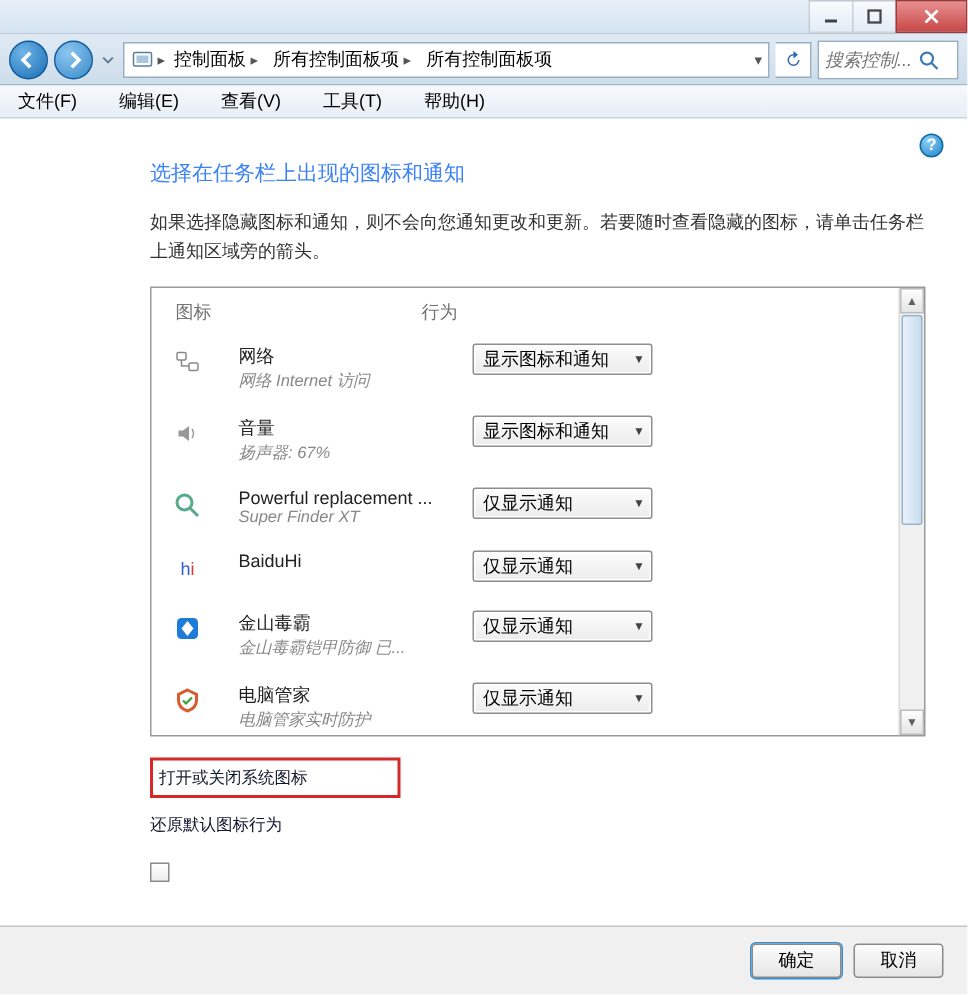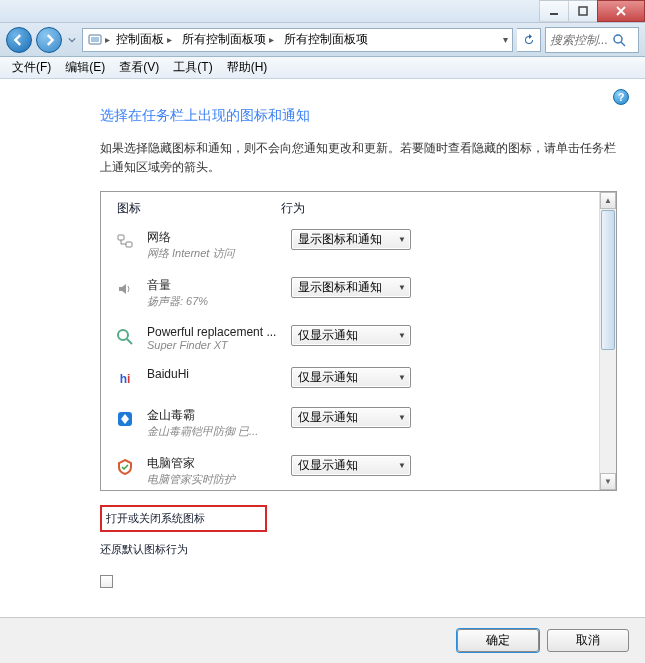"文件(F)" .menubar { gap: 2px -> 16px }
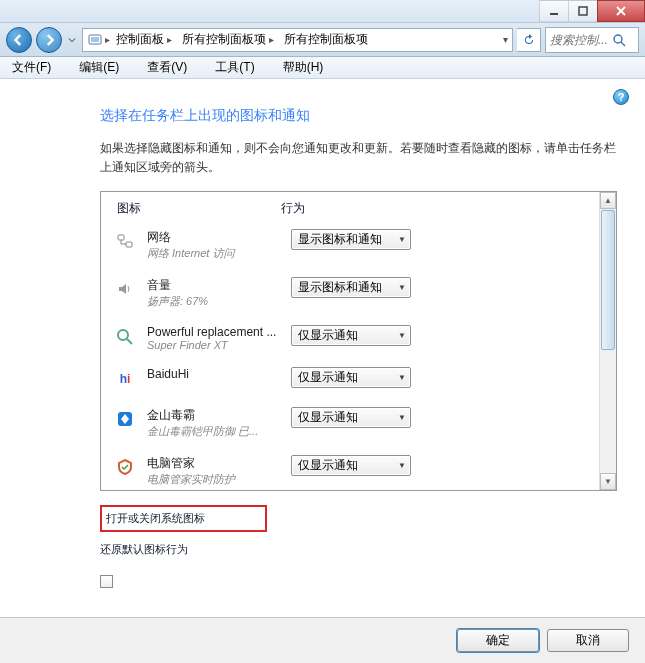"图标" .listhdr { color: #0f172a -> #737373 }
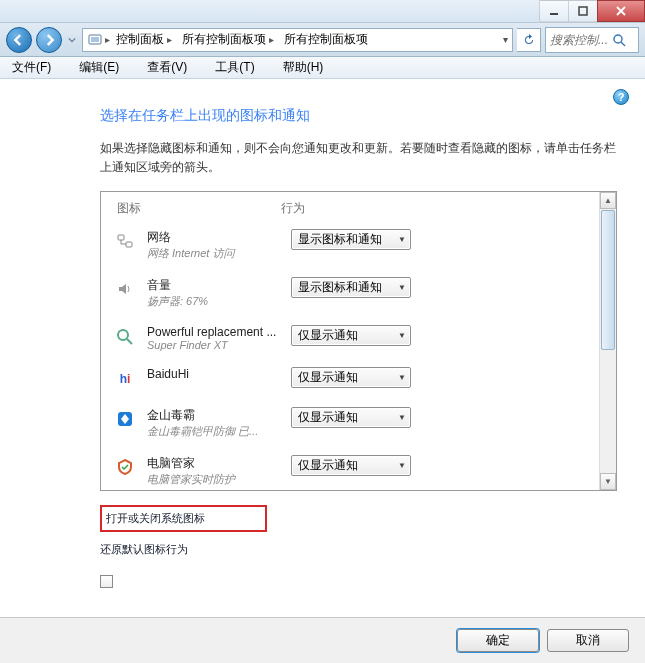"网络" .item { gap: 10px -> 22px }
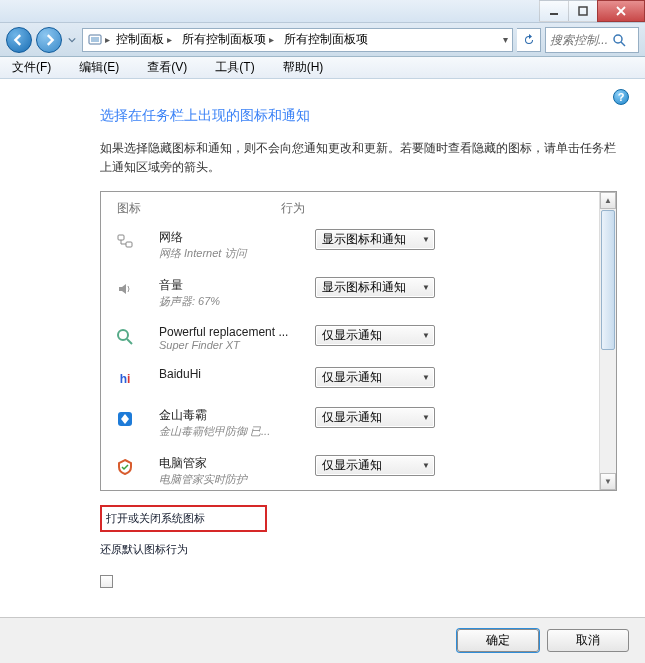"hi" span { font-weight: bold -> normal }
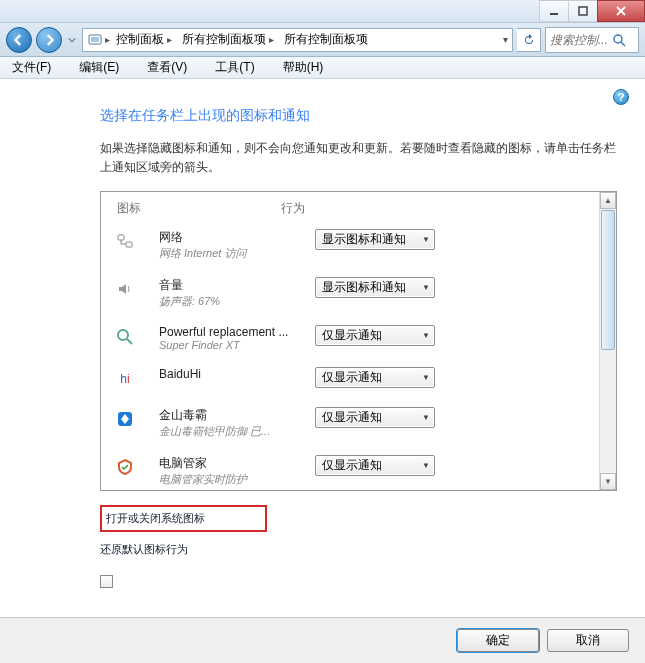"确定" .btn { width: 82px -> 60px }
